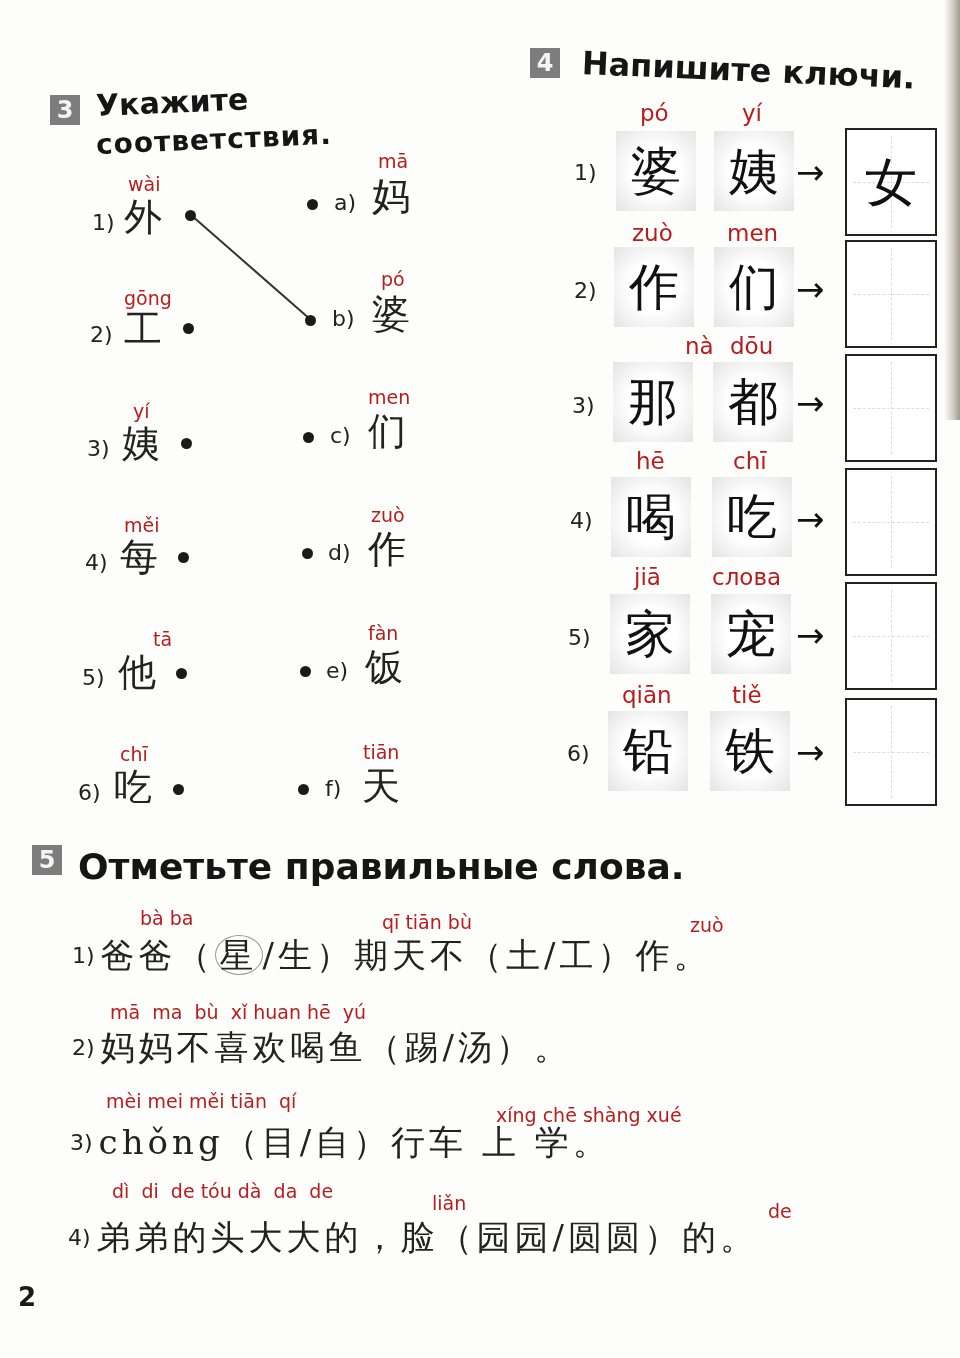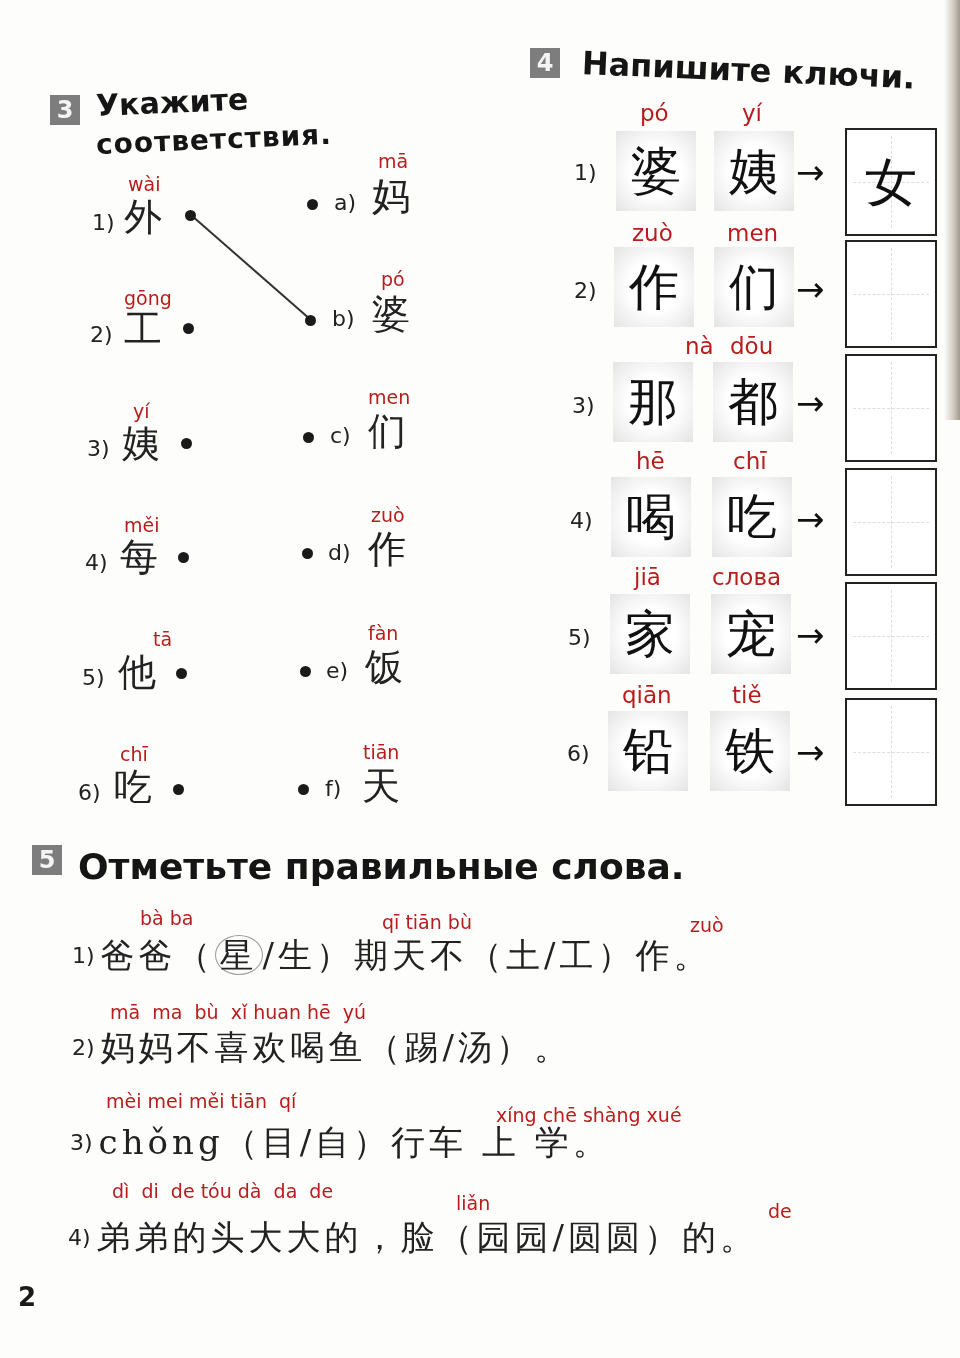"liǎn" span.py { left: 456px -> 432px }
